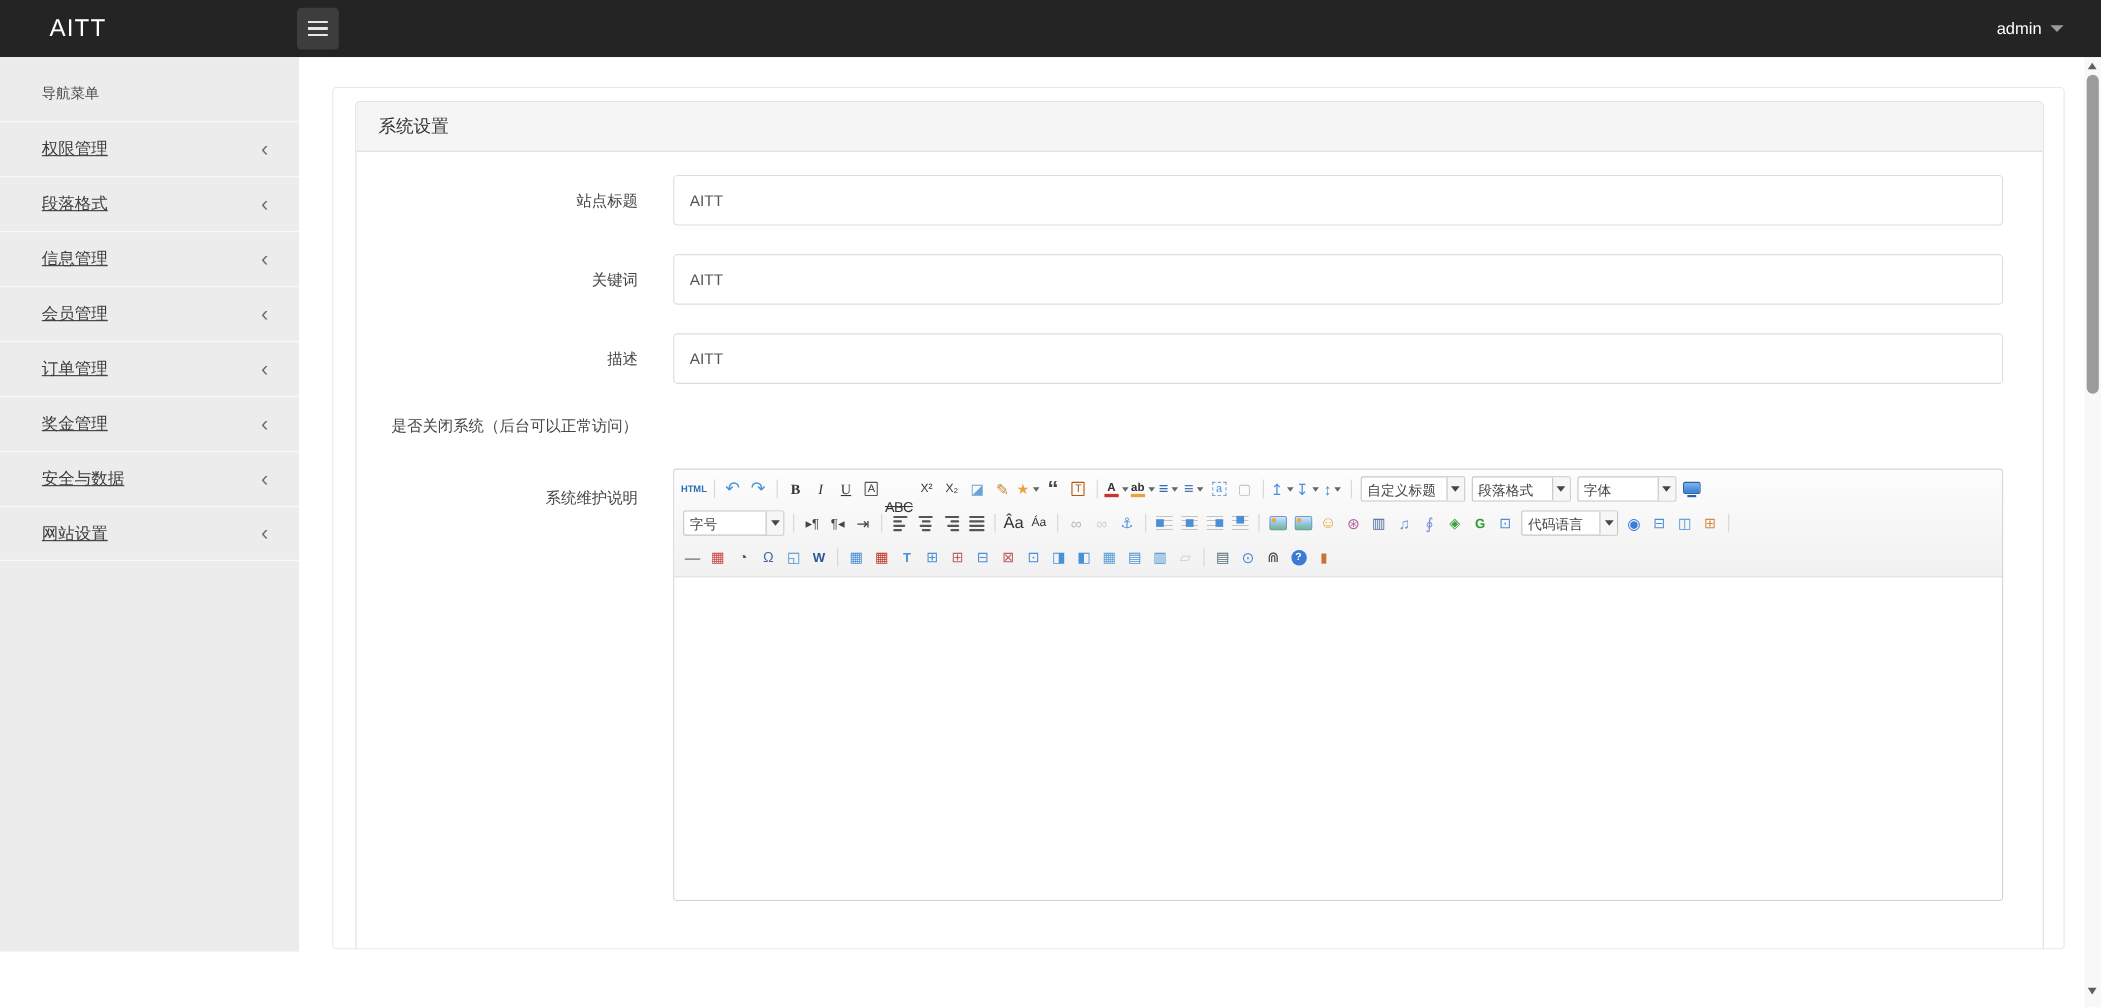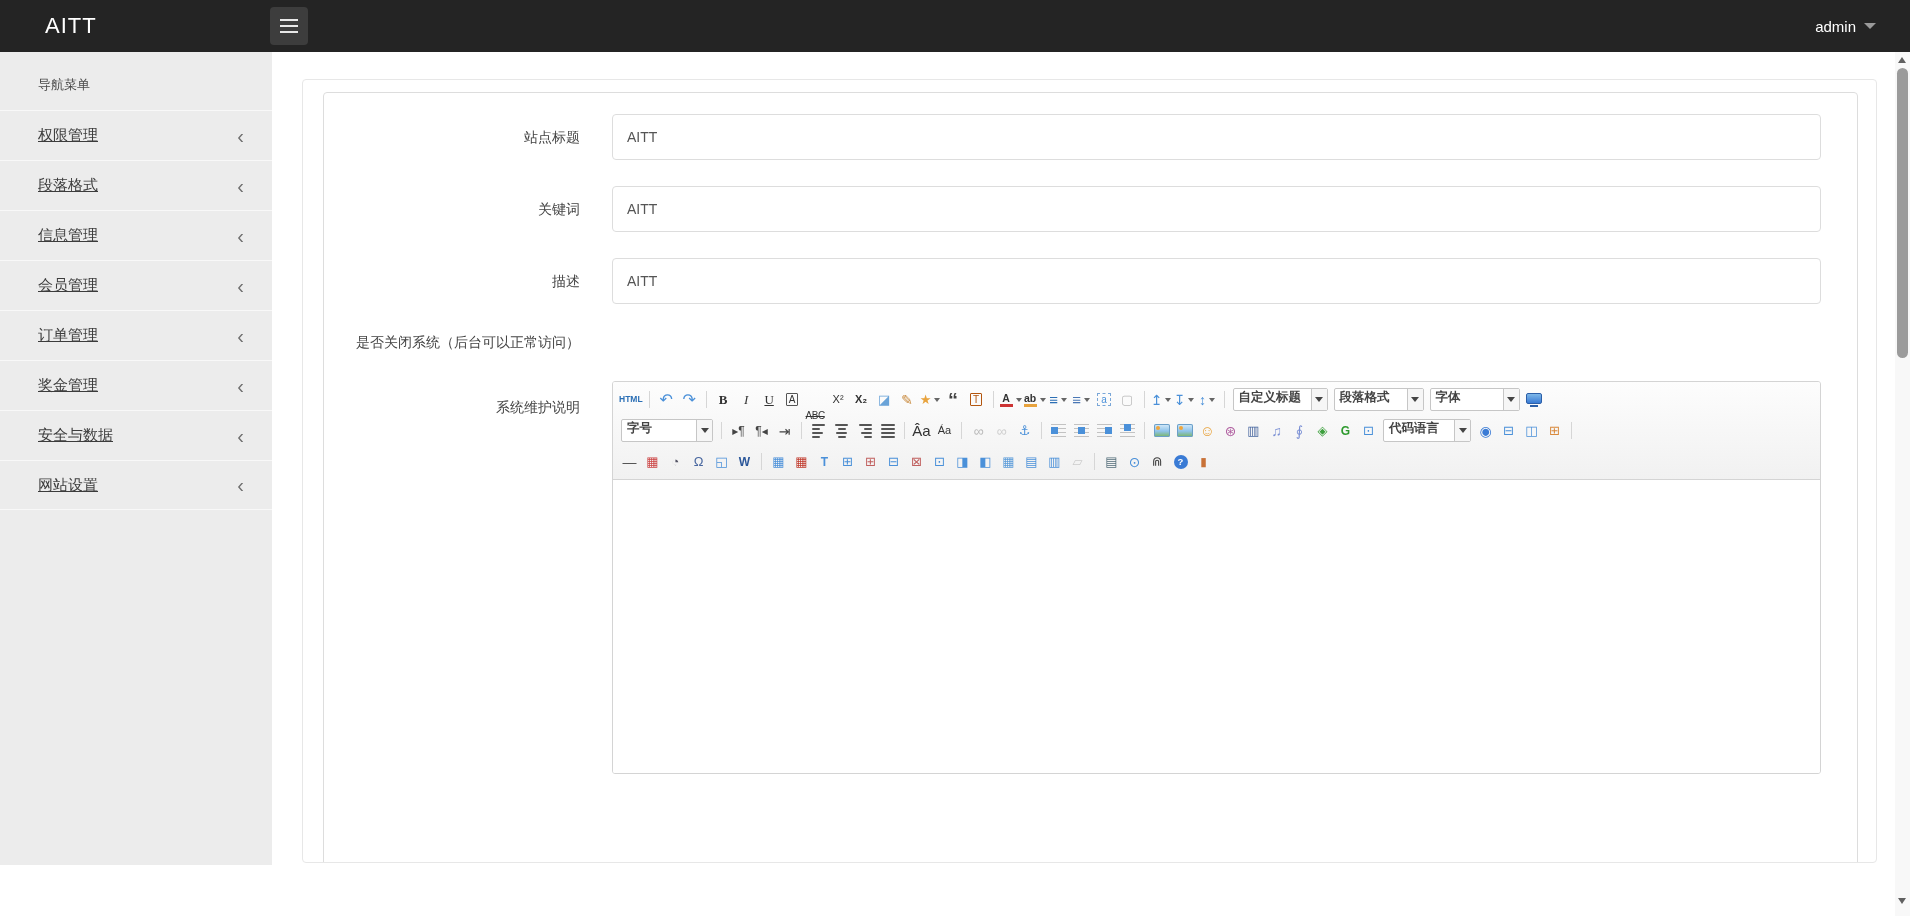"系统设置" div.panel-heading { html: none -> <div>系统设置</div> }
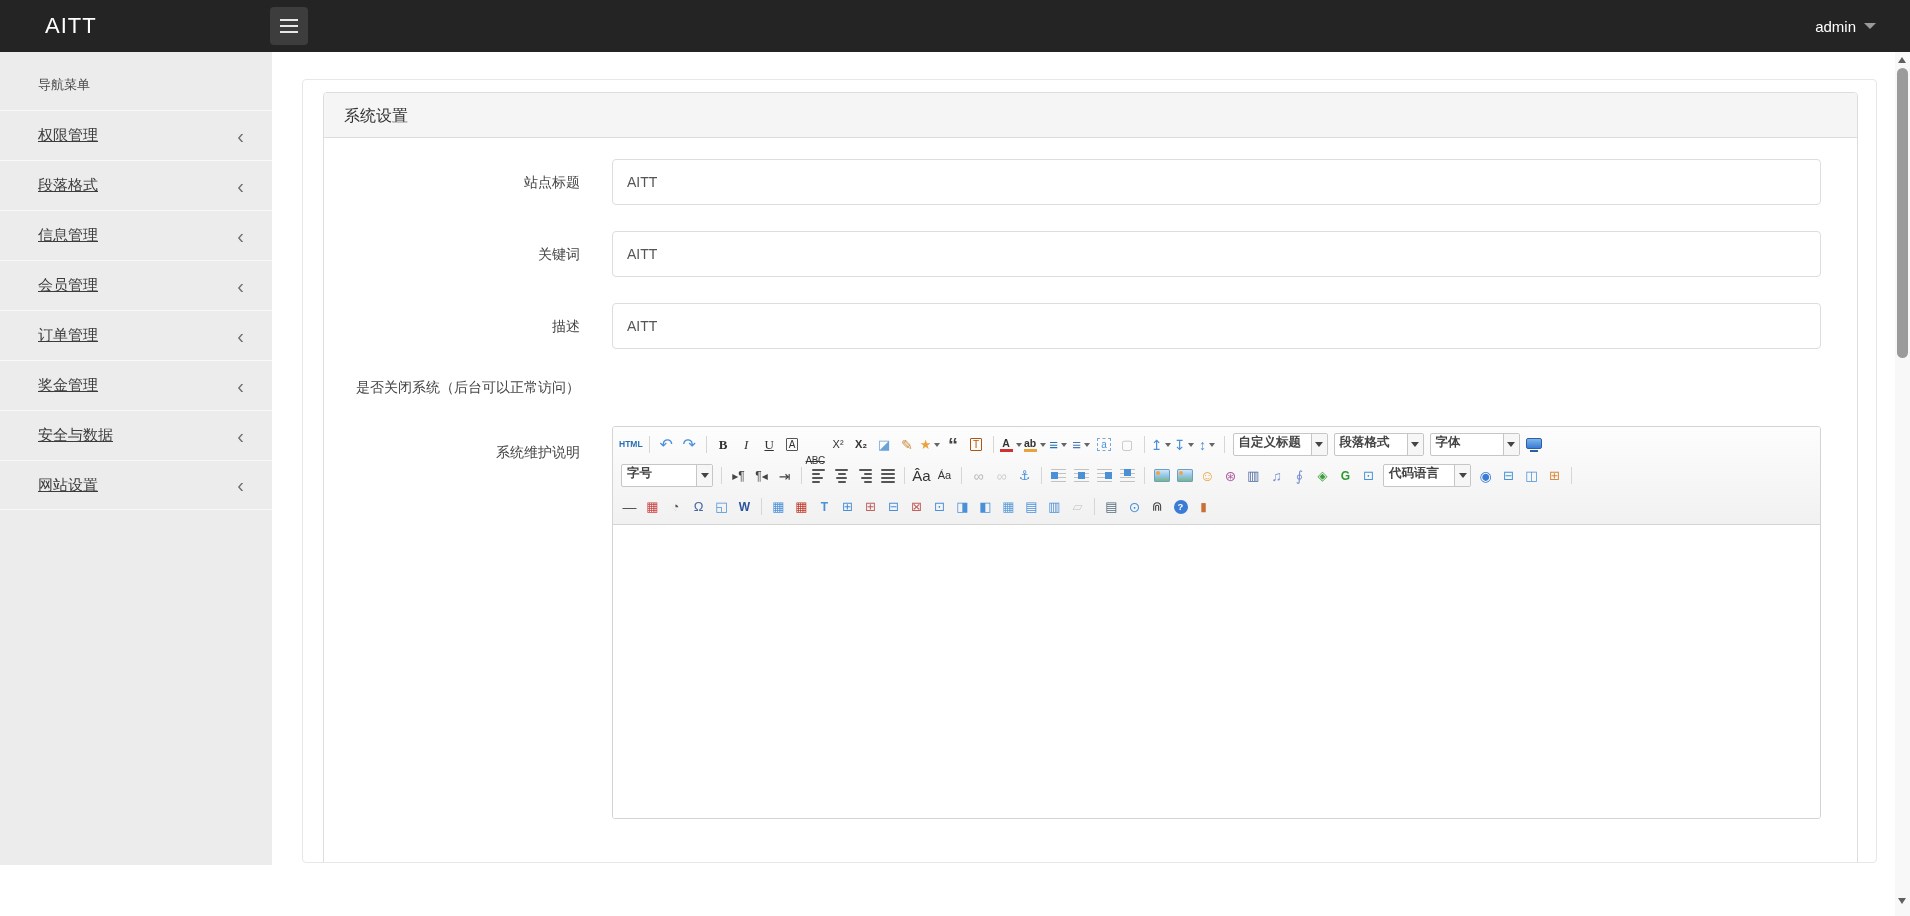"X₂" span { font-weight: bold -> none }
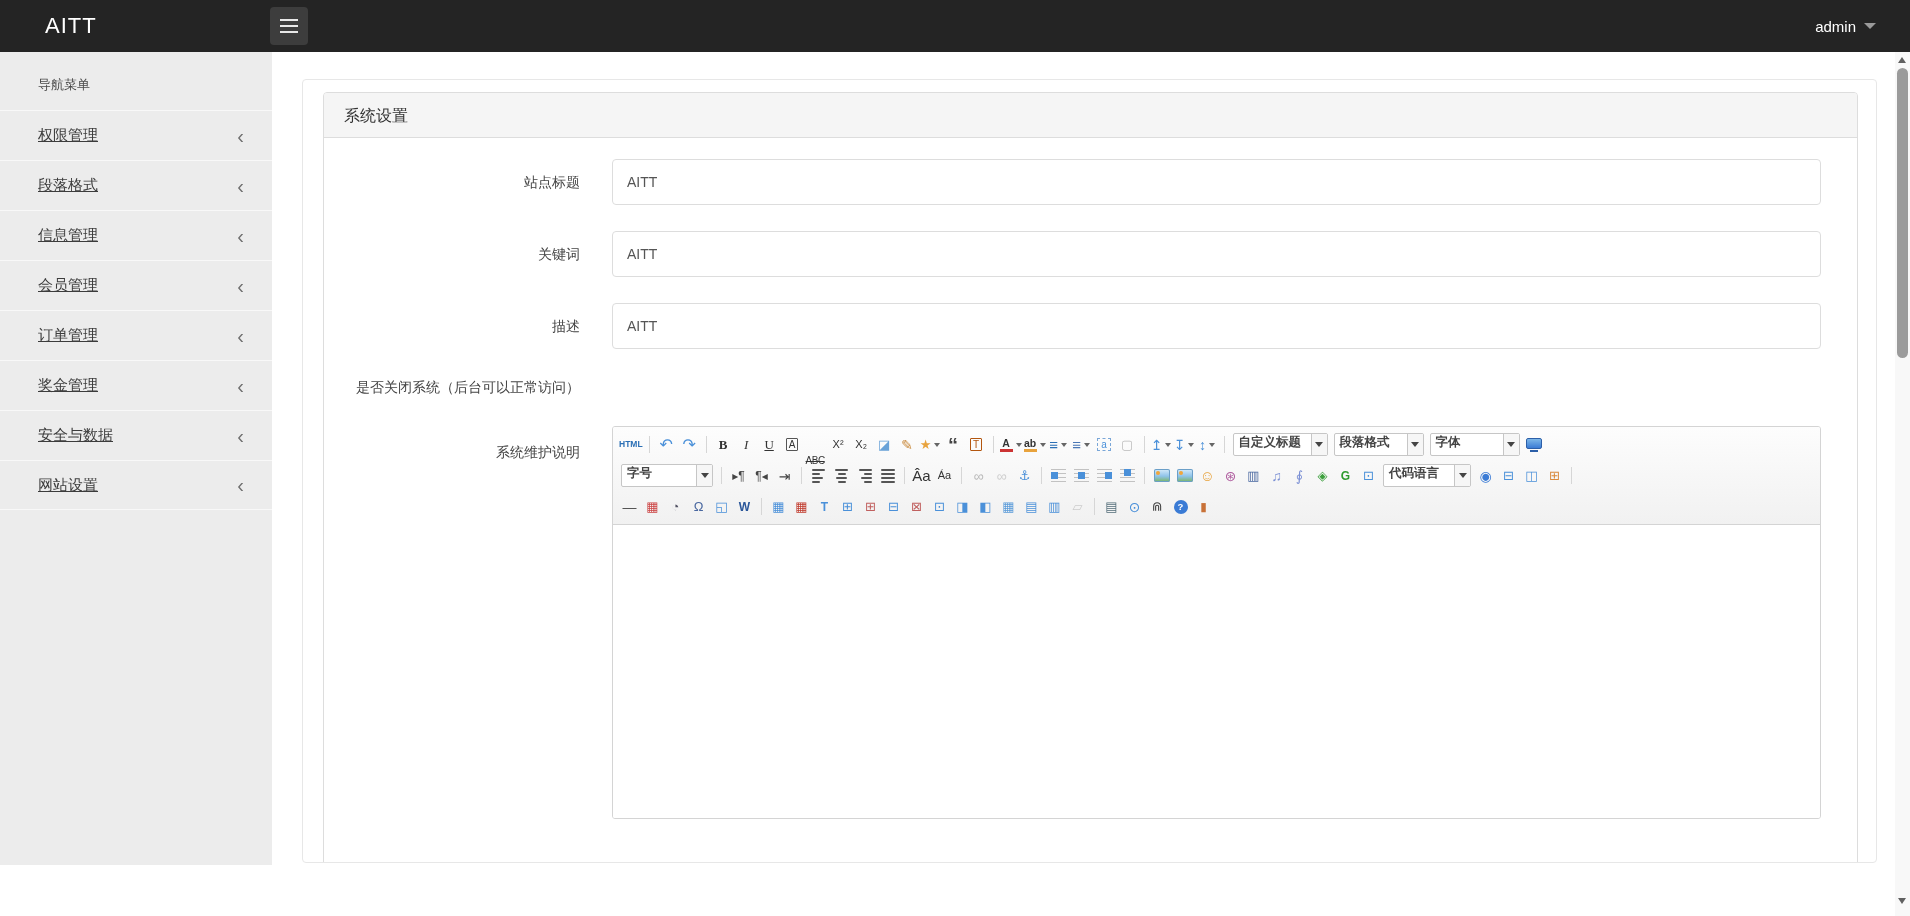"自定义标题" .tsel { align-items: flex-start -> flex-end; font-weight: bold -> none }
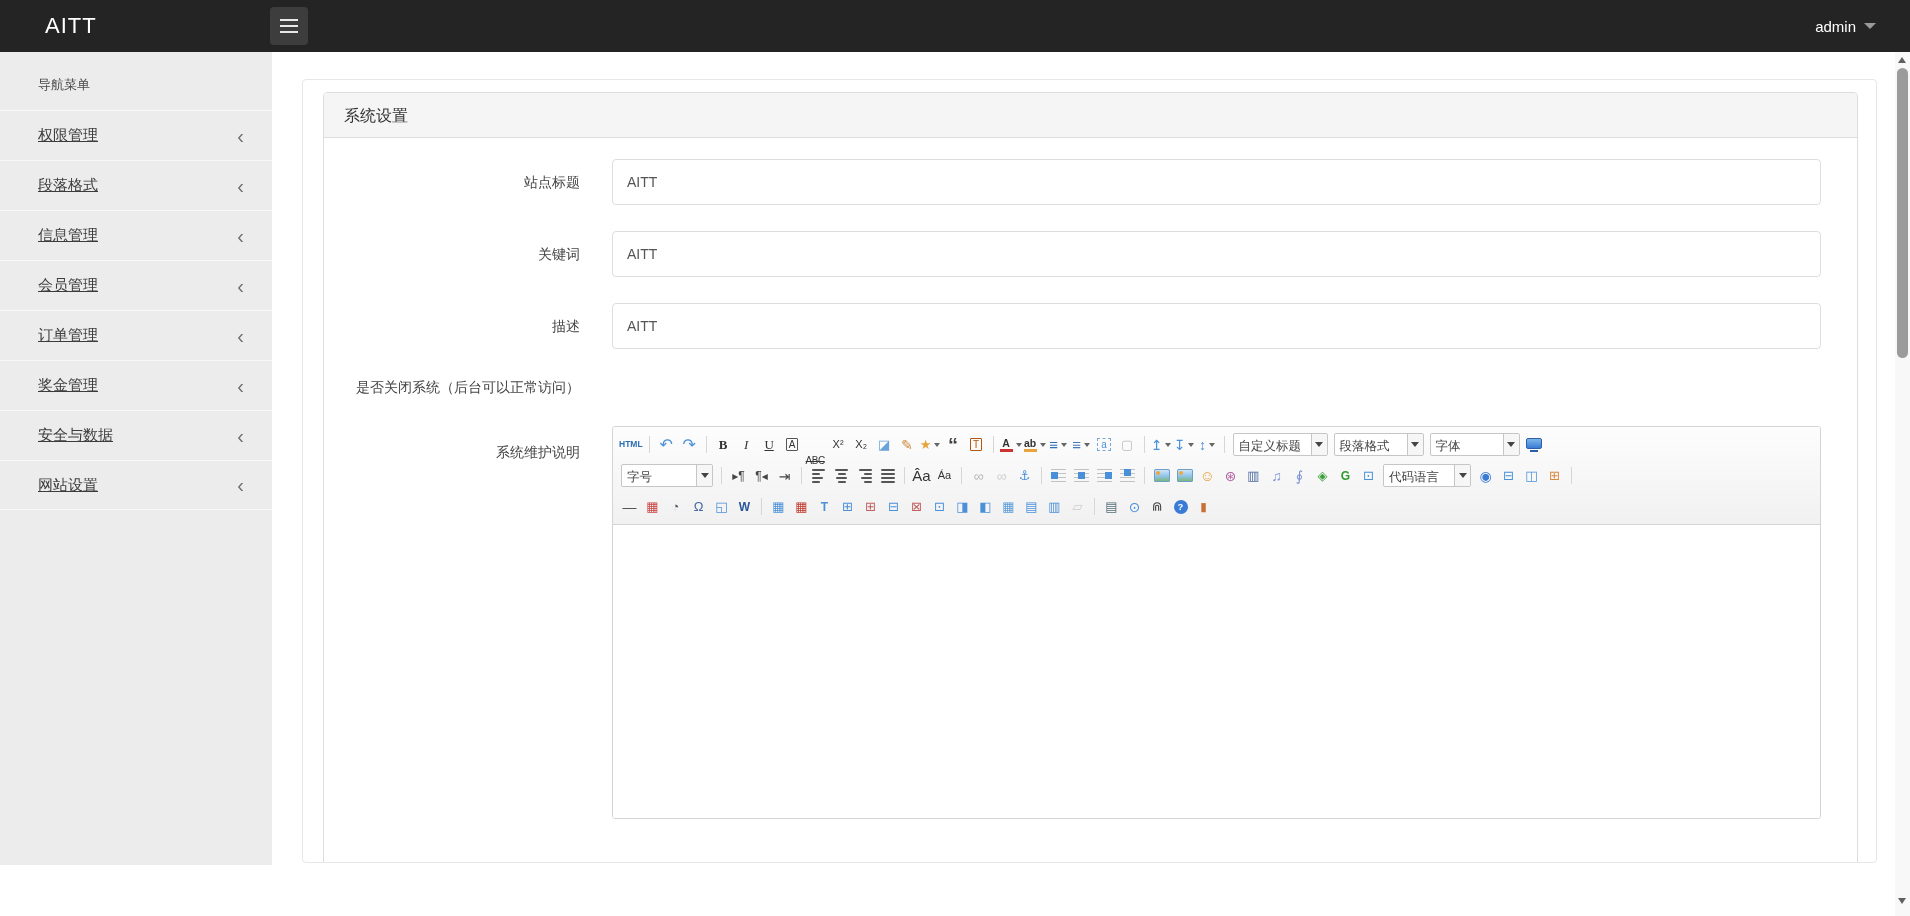"ABC" span { font-size: 10px -> 13px }
